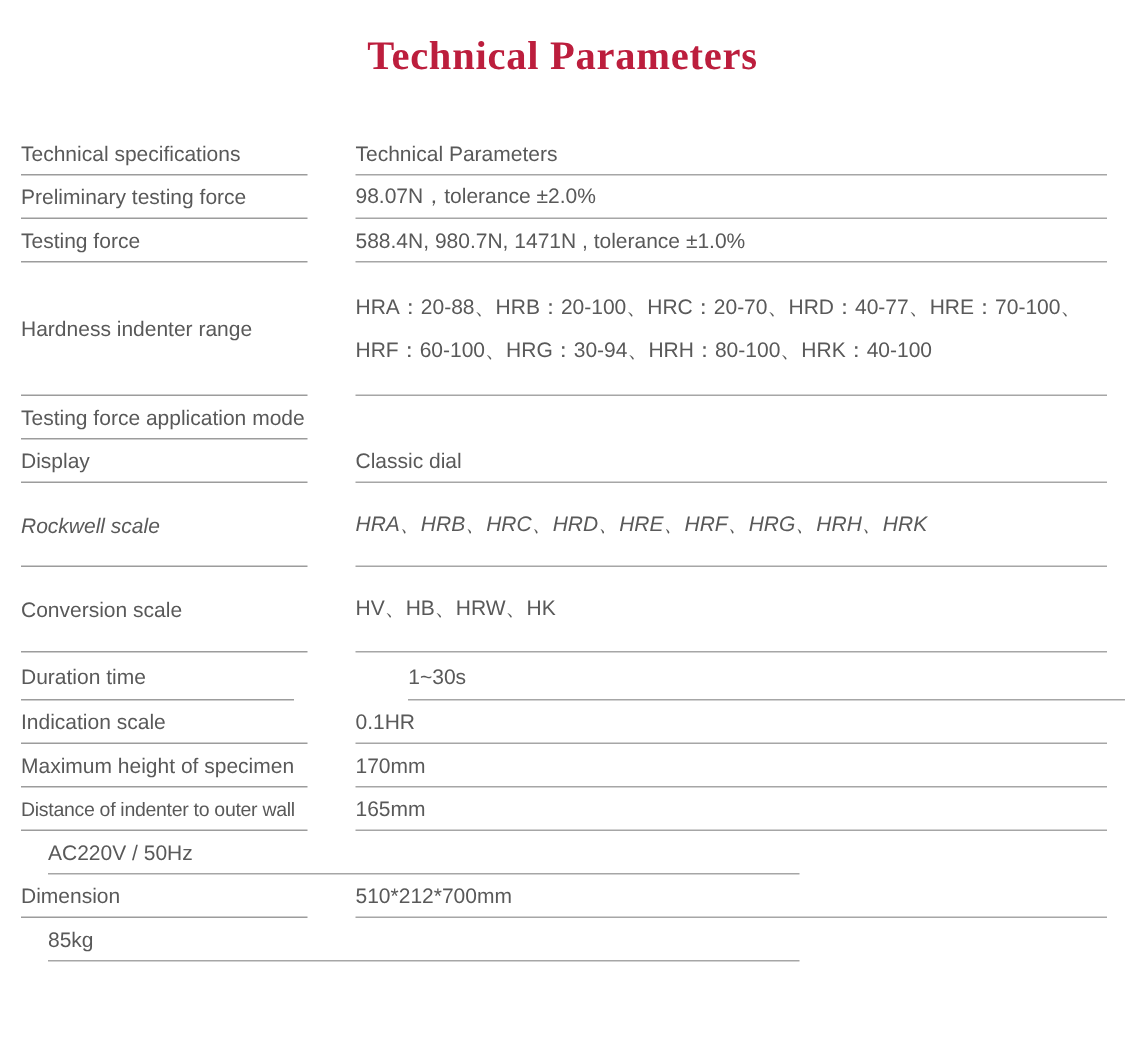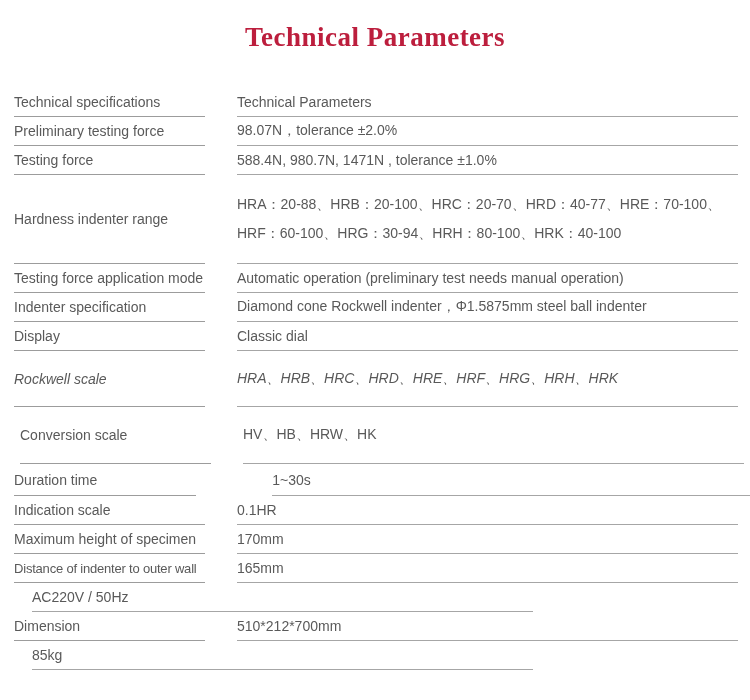"Automatic operation (preliminary test" div.cell { html: <div> <span>Automatic operation (preliminary test needs manual operation)</span> </div> -> none }
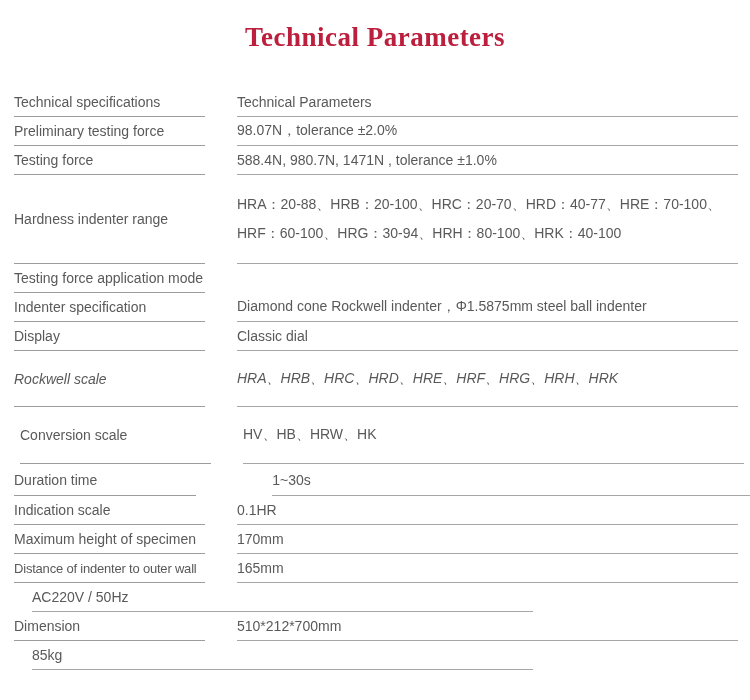"Indenter specification" div.row { html: <div> <div> <span>Indenter specification</span> </div> <div> <span>Diamond cone Rockwell indenter，Φ1.5875mm steel ball indenter</span> </div> </div> -> none }
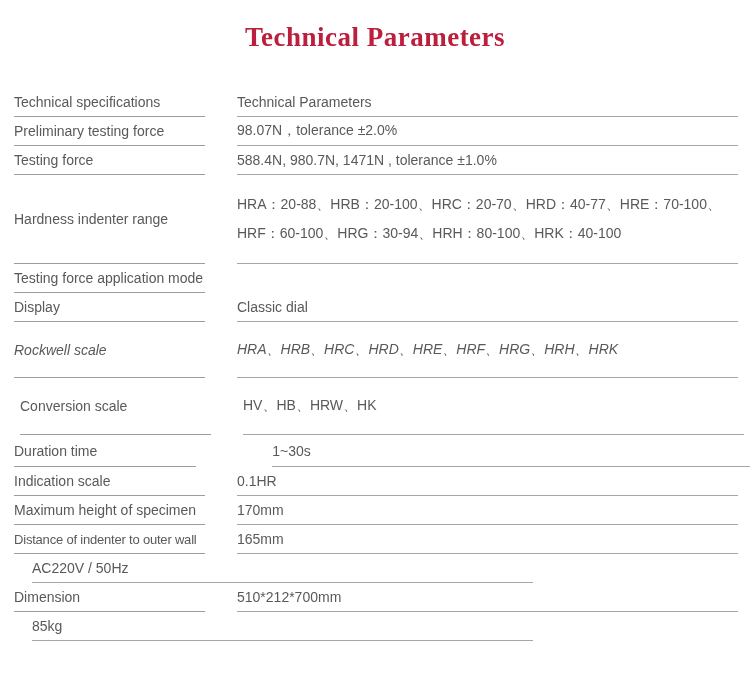"Conversion scale" .row.h57 { justify-content: center -> none }
